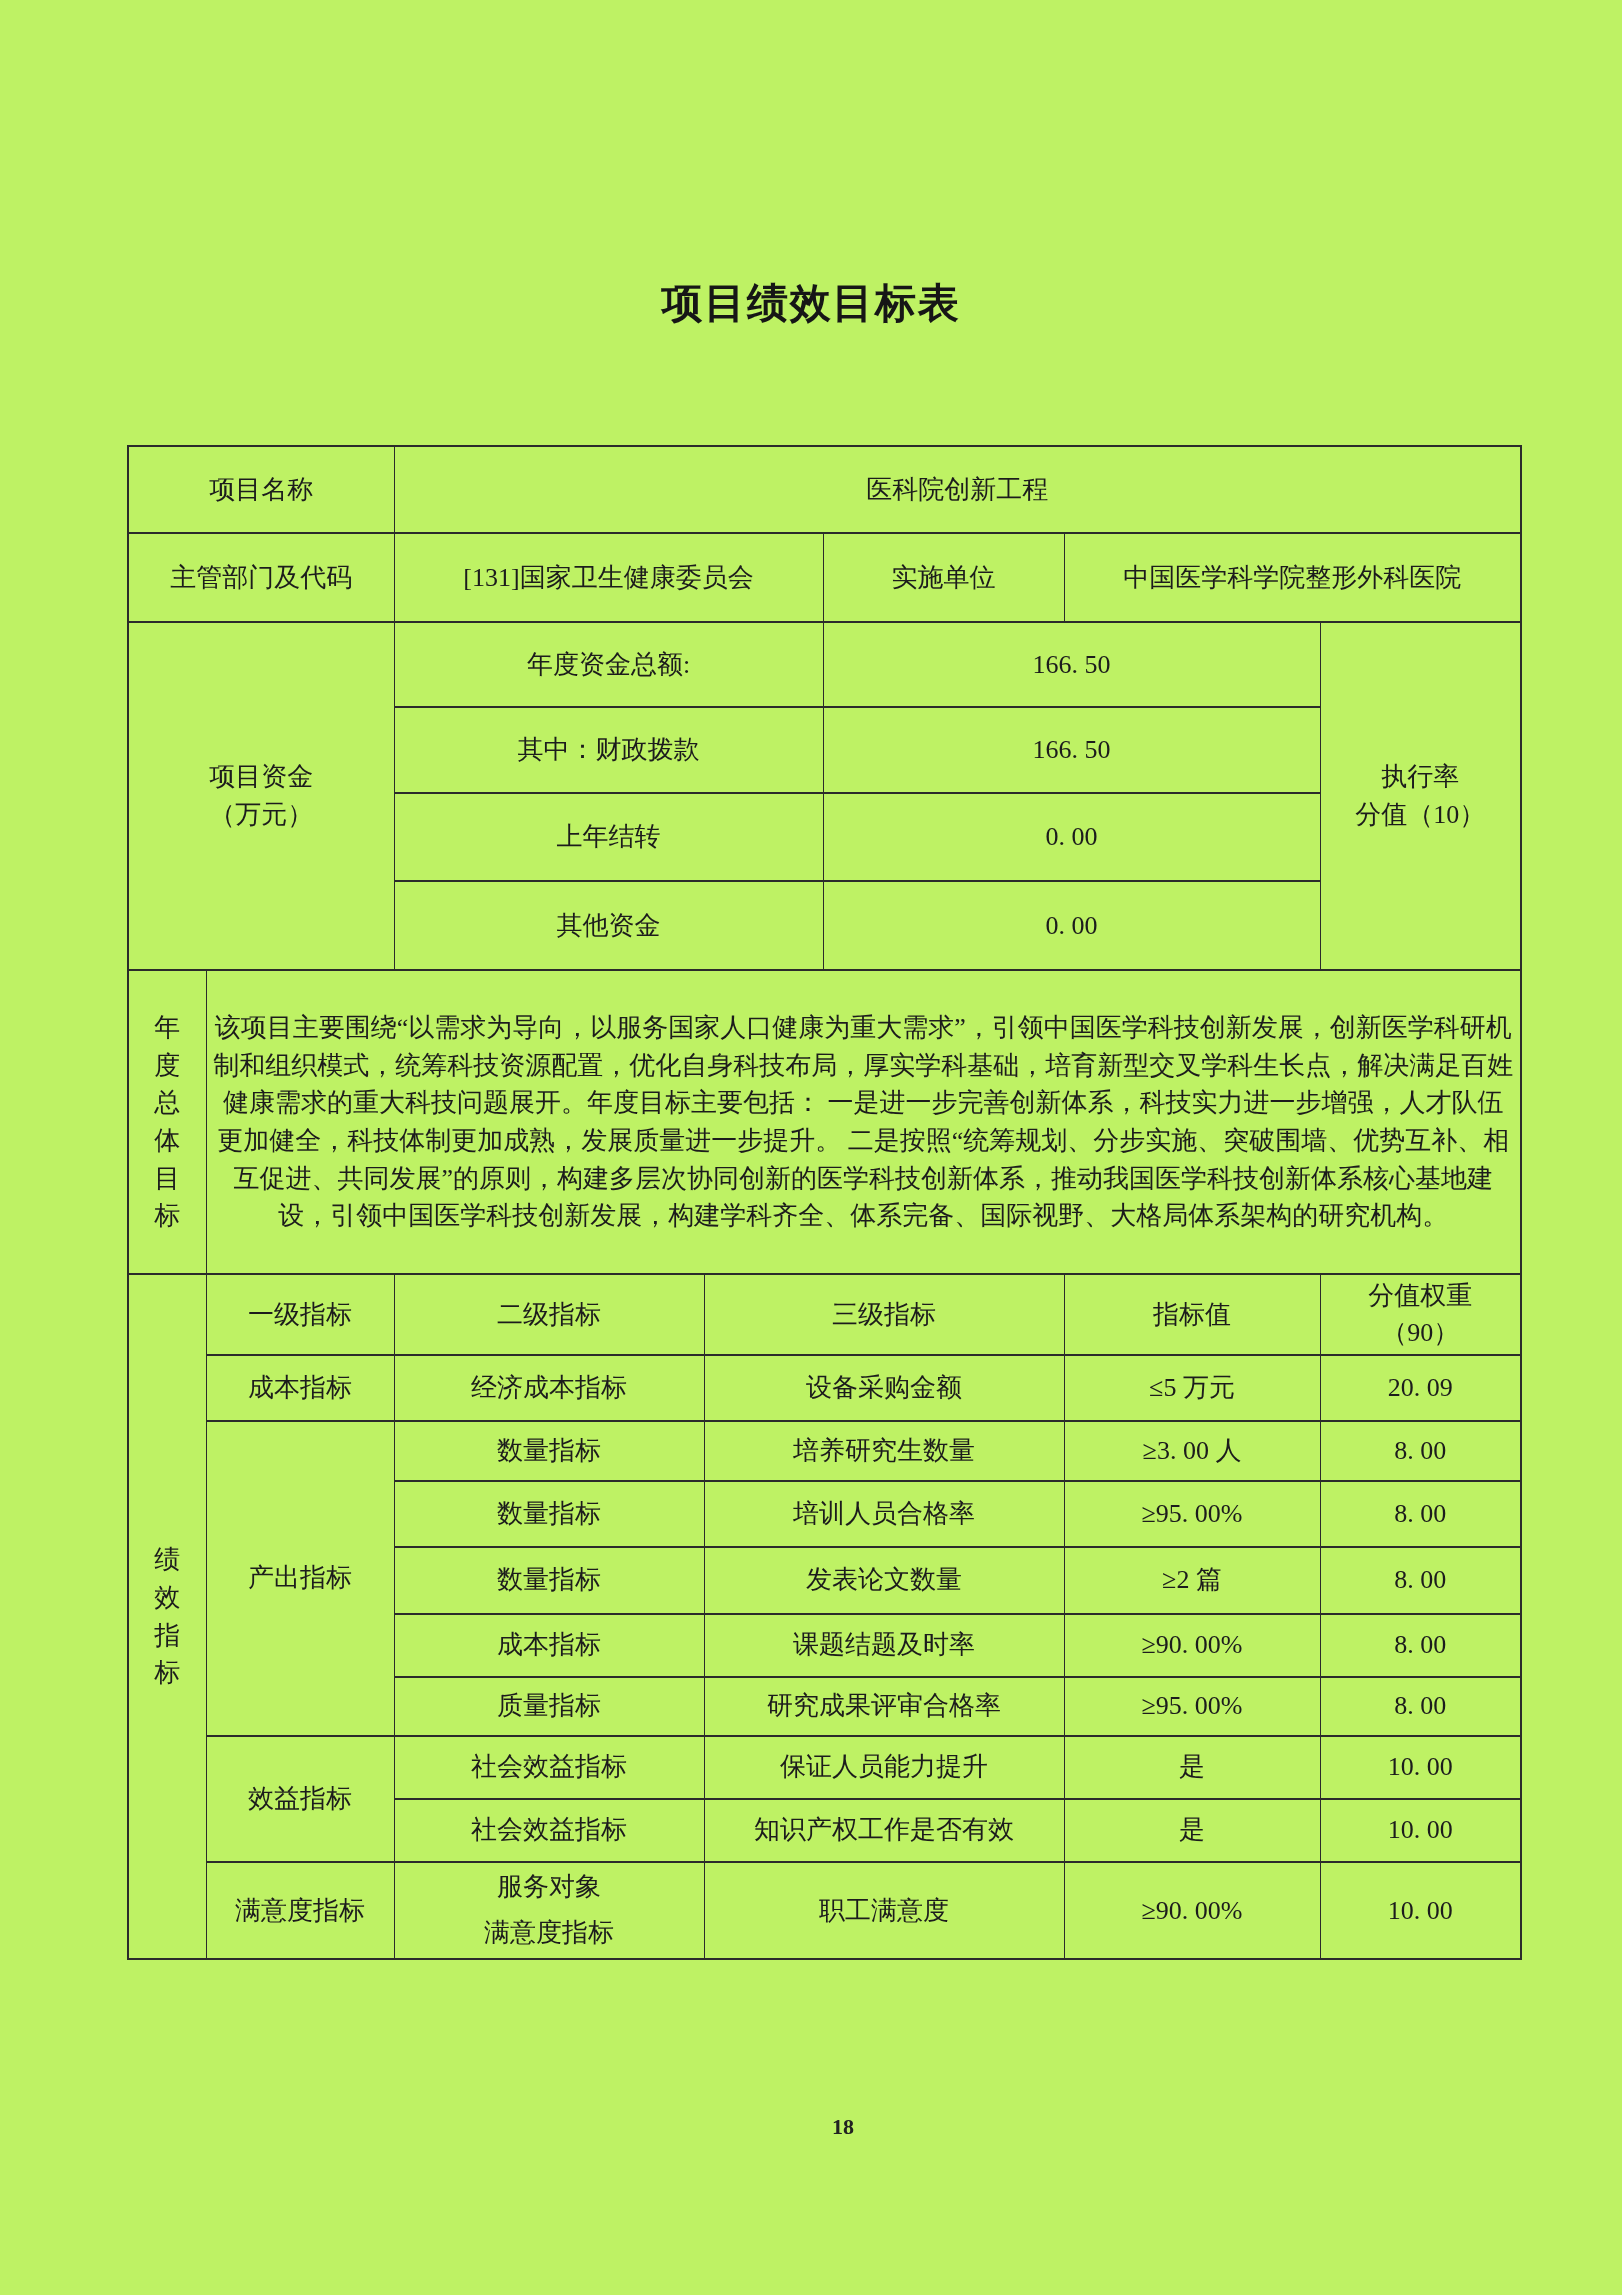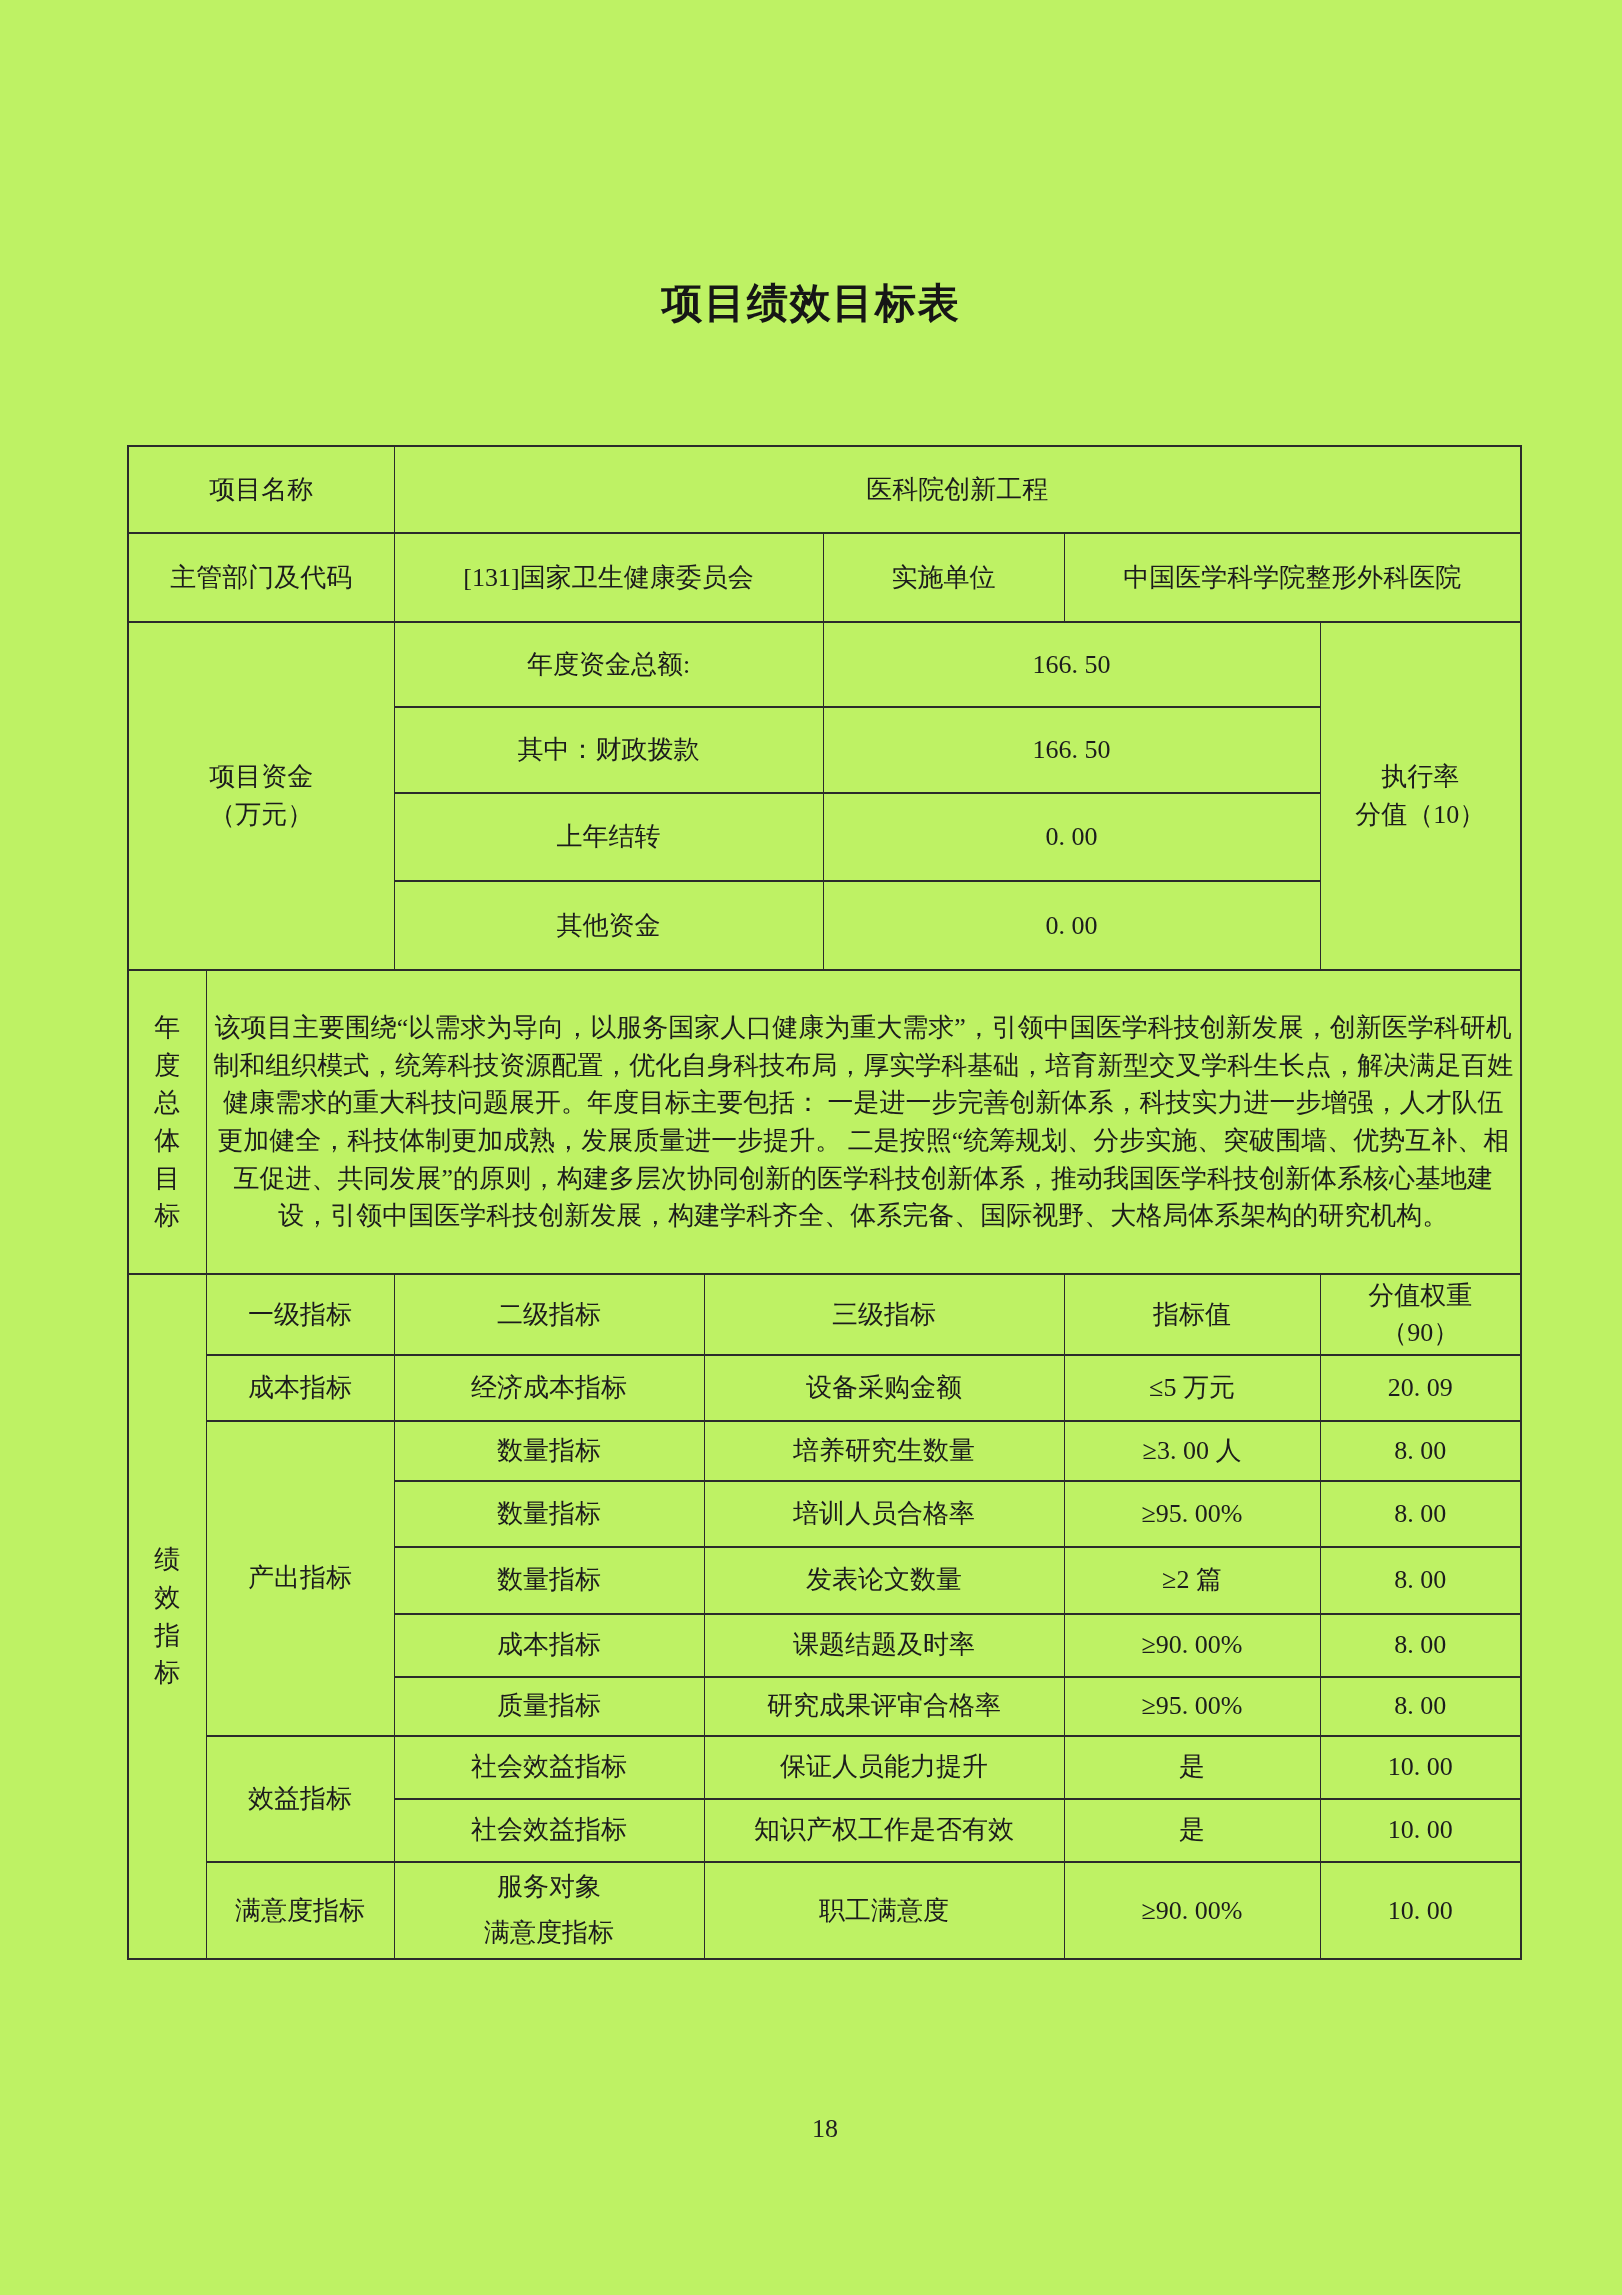"18" .pageno { font-size: 26px -> 22px; font-weight: none -> bold; left: 812px -> 832px }
